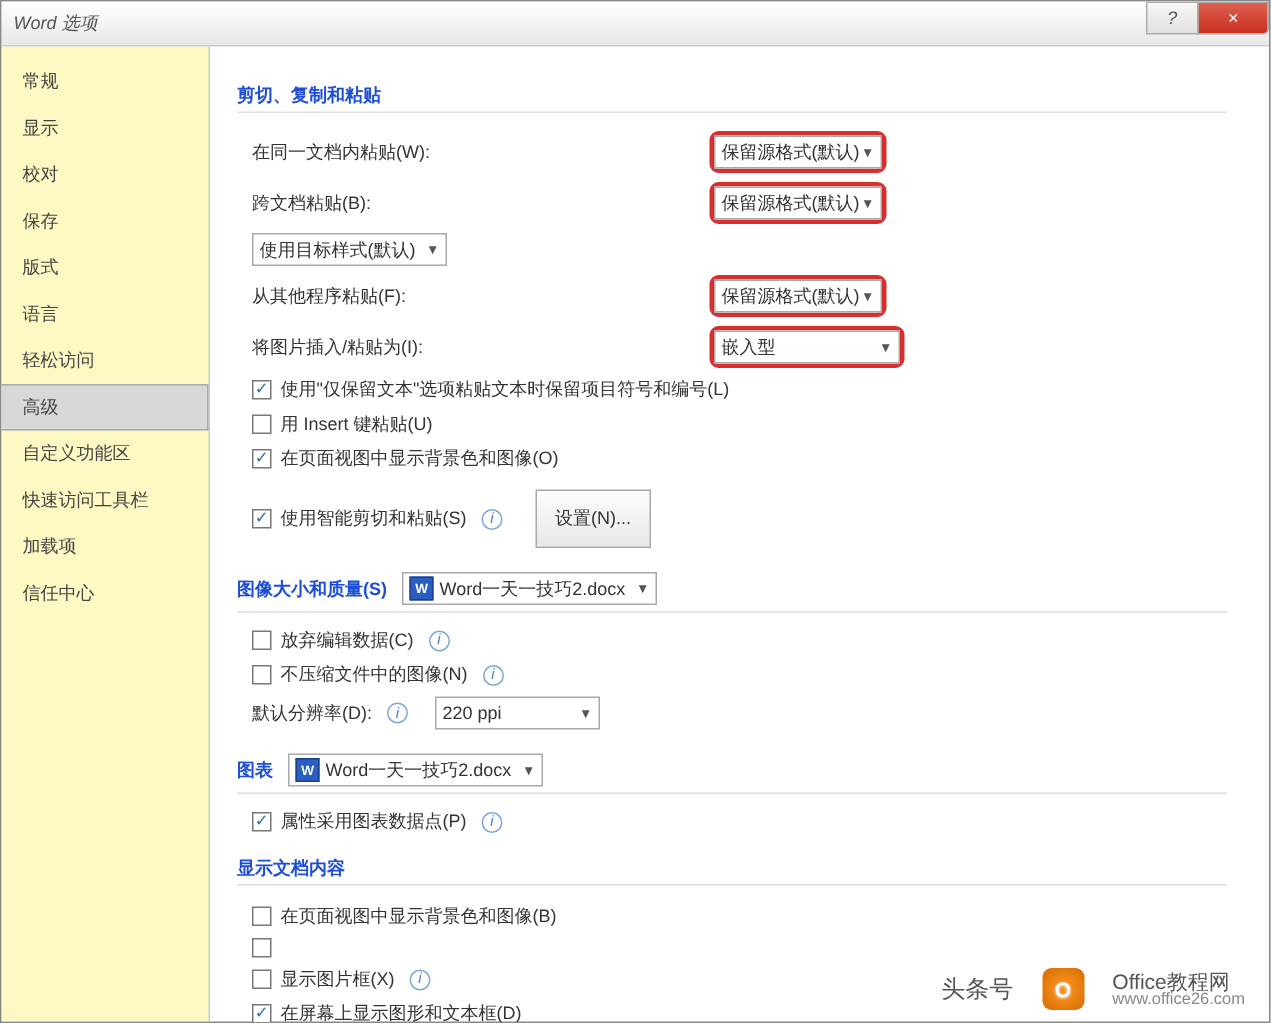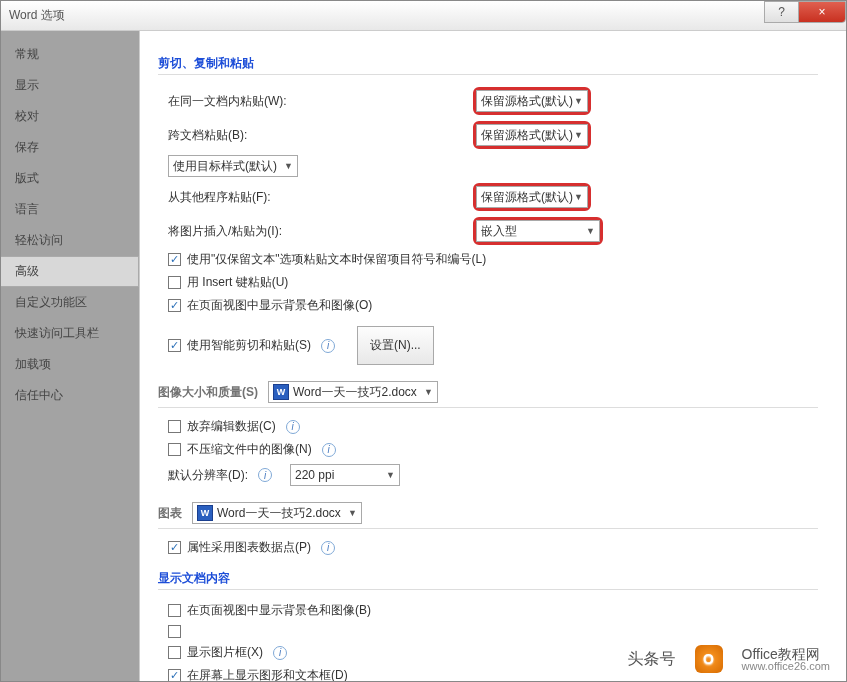"Word 选项" .titlebar { font-style: none -> italic }
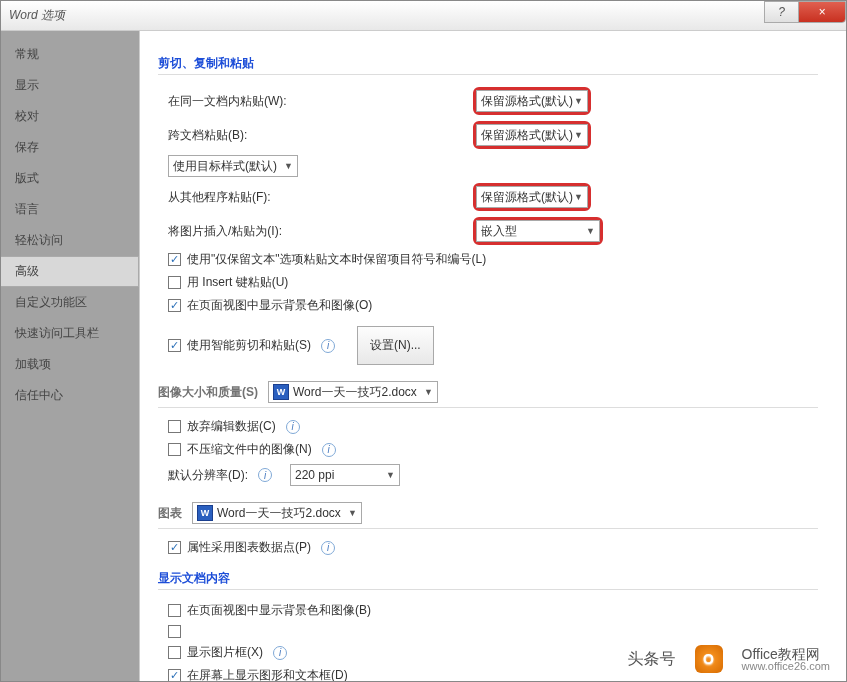"常规" .sidebar { background: #a3a3a3 -> #fef9c3 }
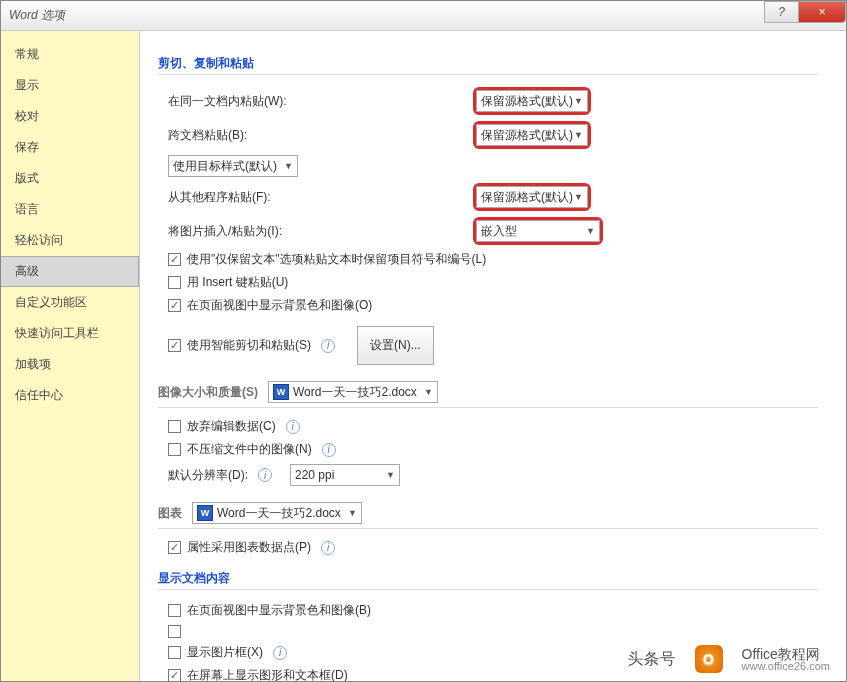"图像大小和质量(S)" .section-head-inline .label { color: #737373 -> #1d4ed8 }
